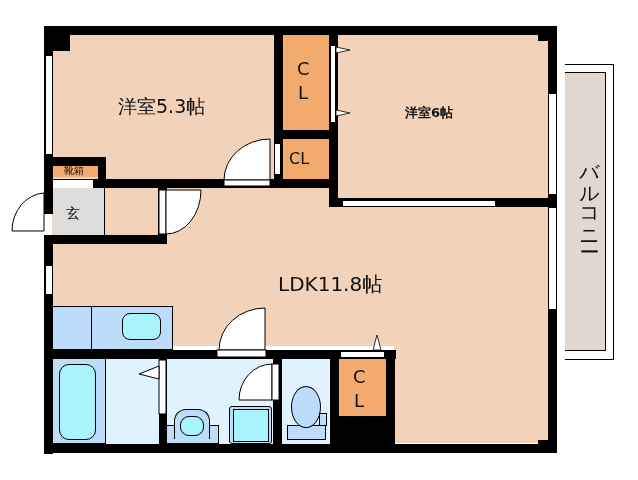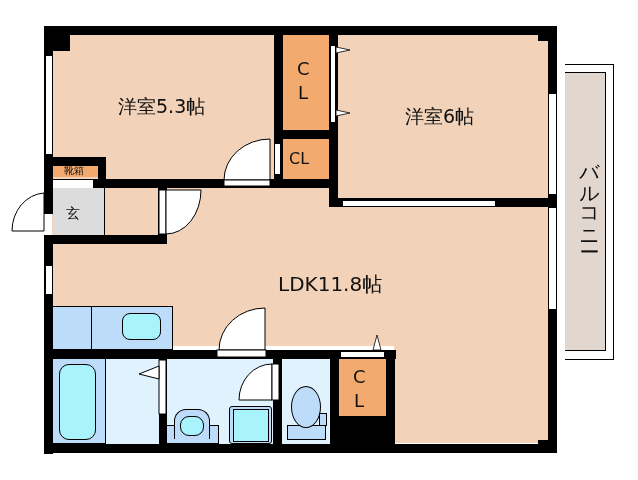"洋室6帖" div.label { font-size: 19px -> 13px; font-weight: none -> bold }
